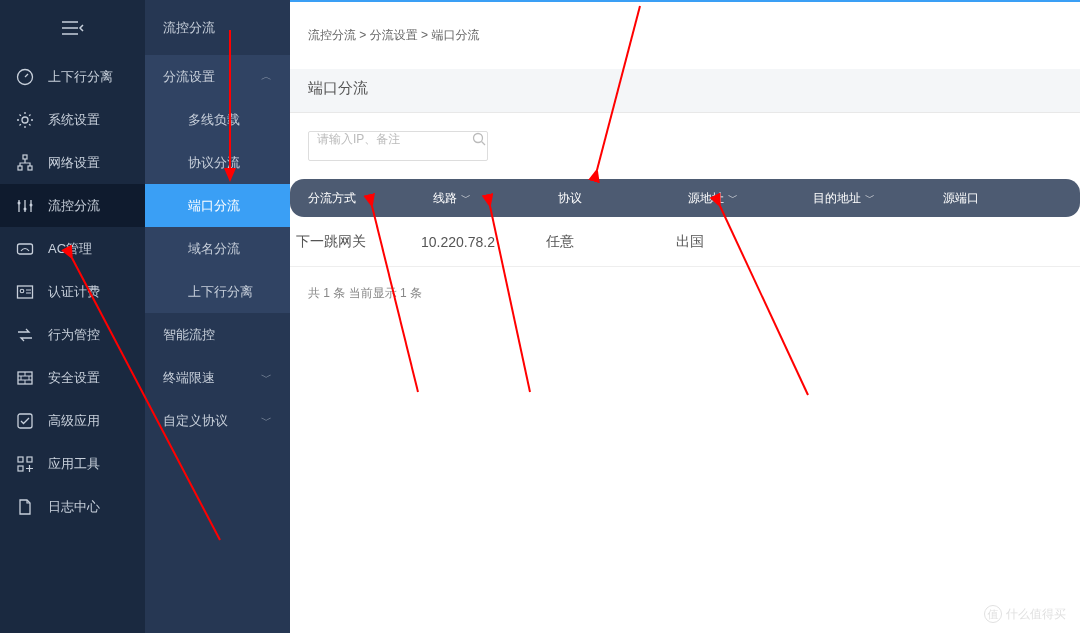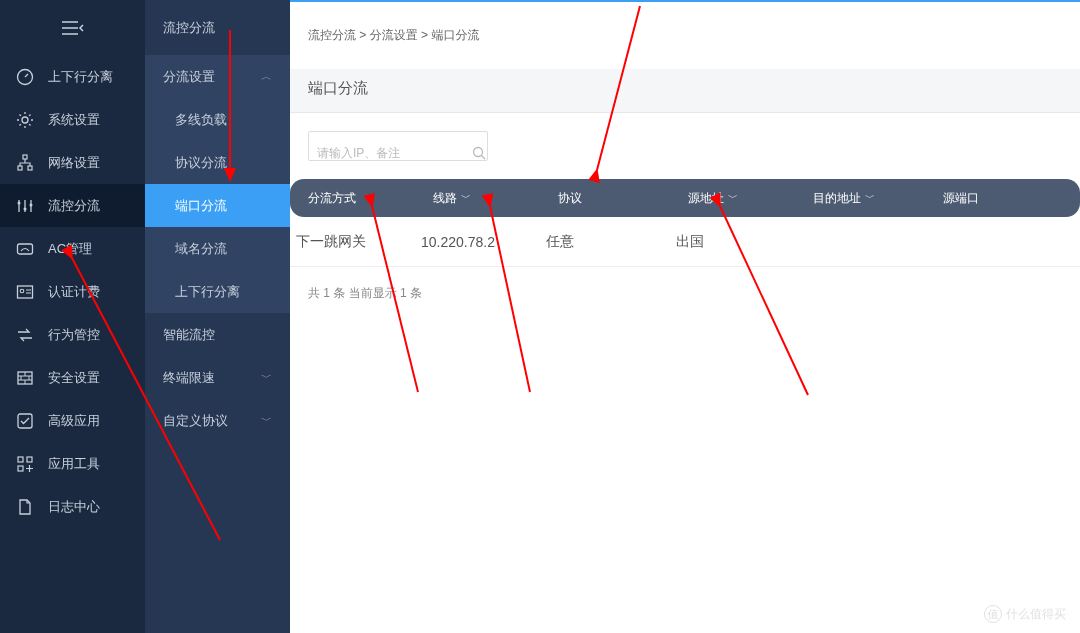"多线负载" .sidebar-sub .sub-item { padding-left: 30px -> 43px }
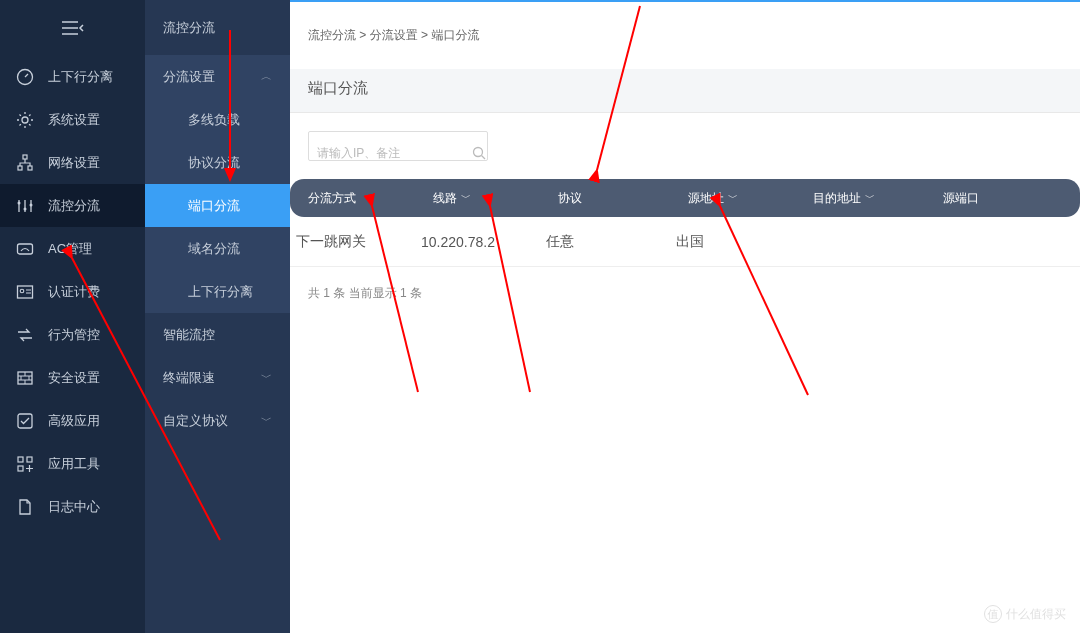"请输入IP、备注" .search-box { align-items: flex-end -> flex-start }
